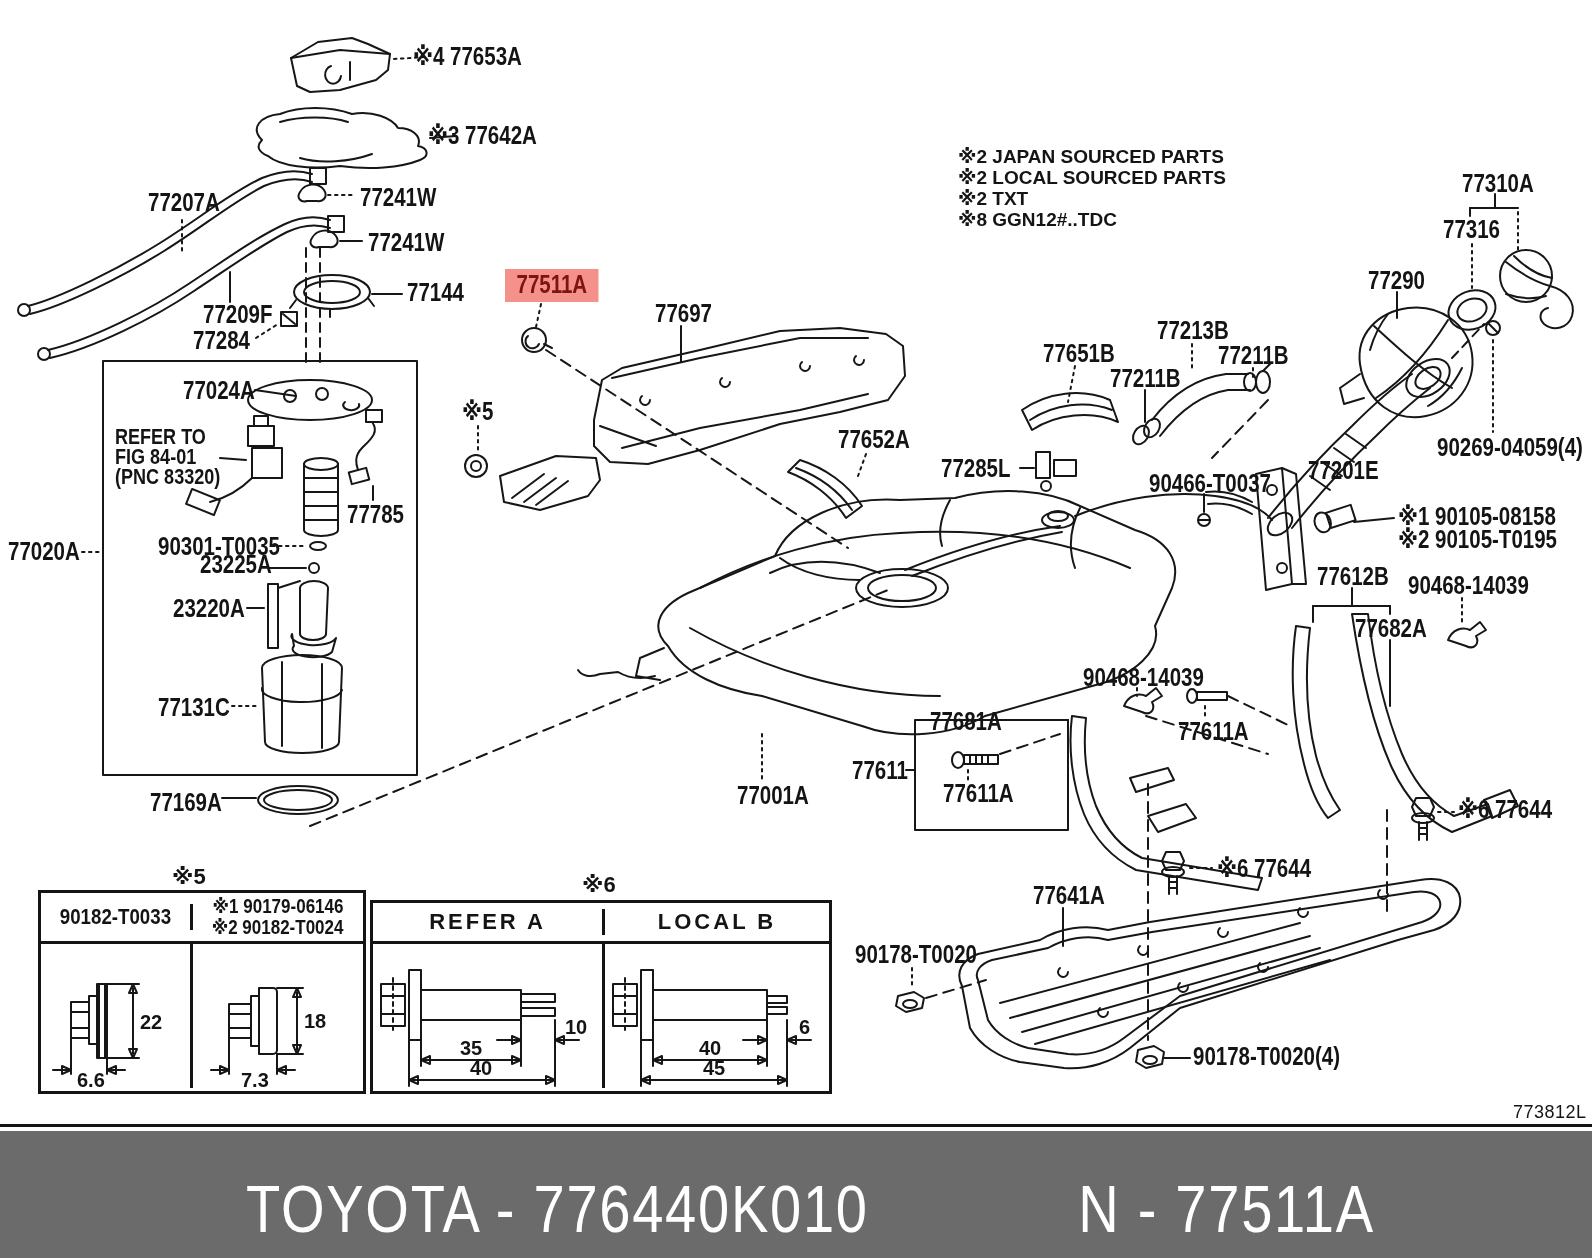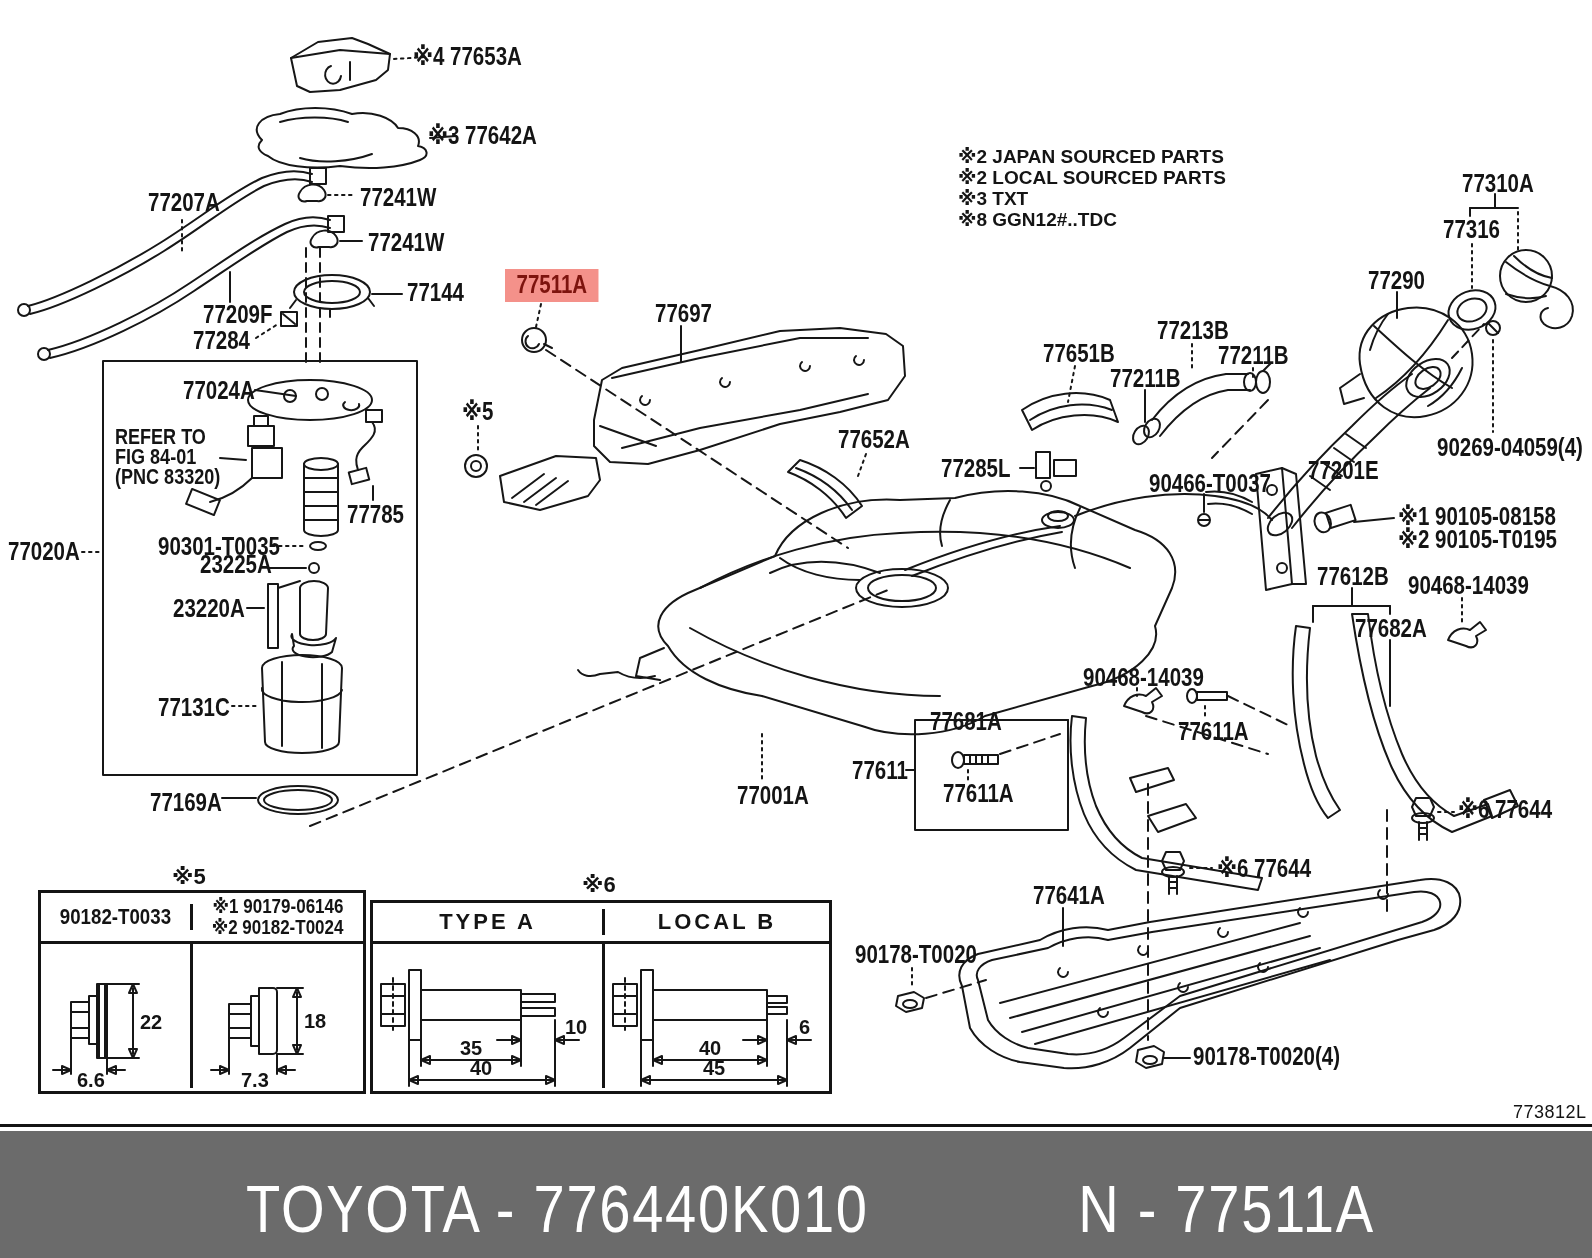"※3 TXT" div { text: 3 -> 2 }
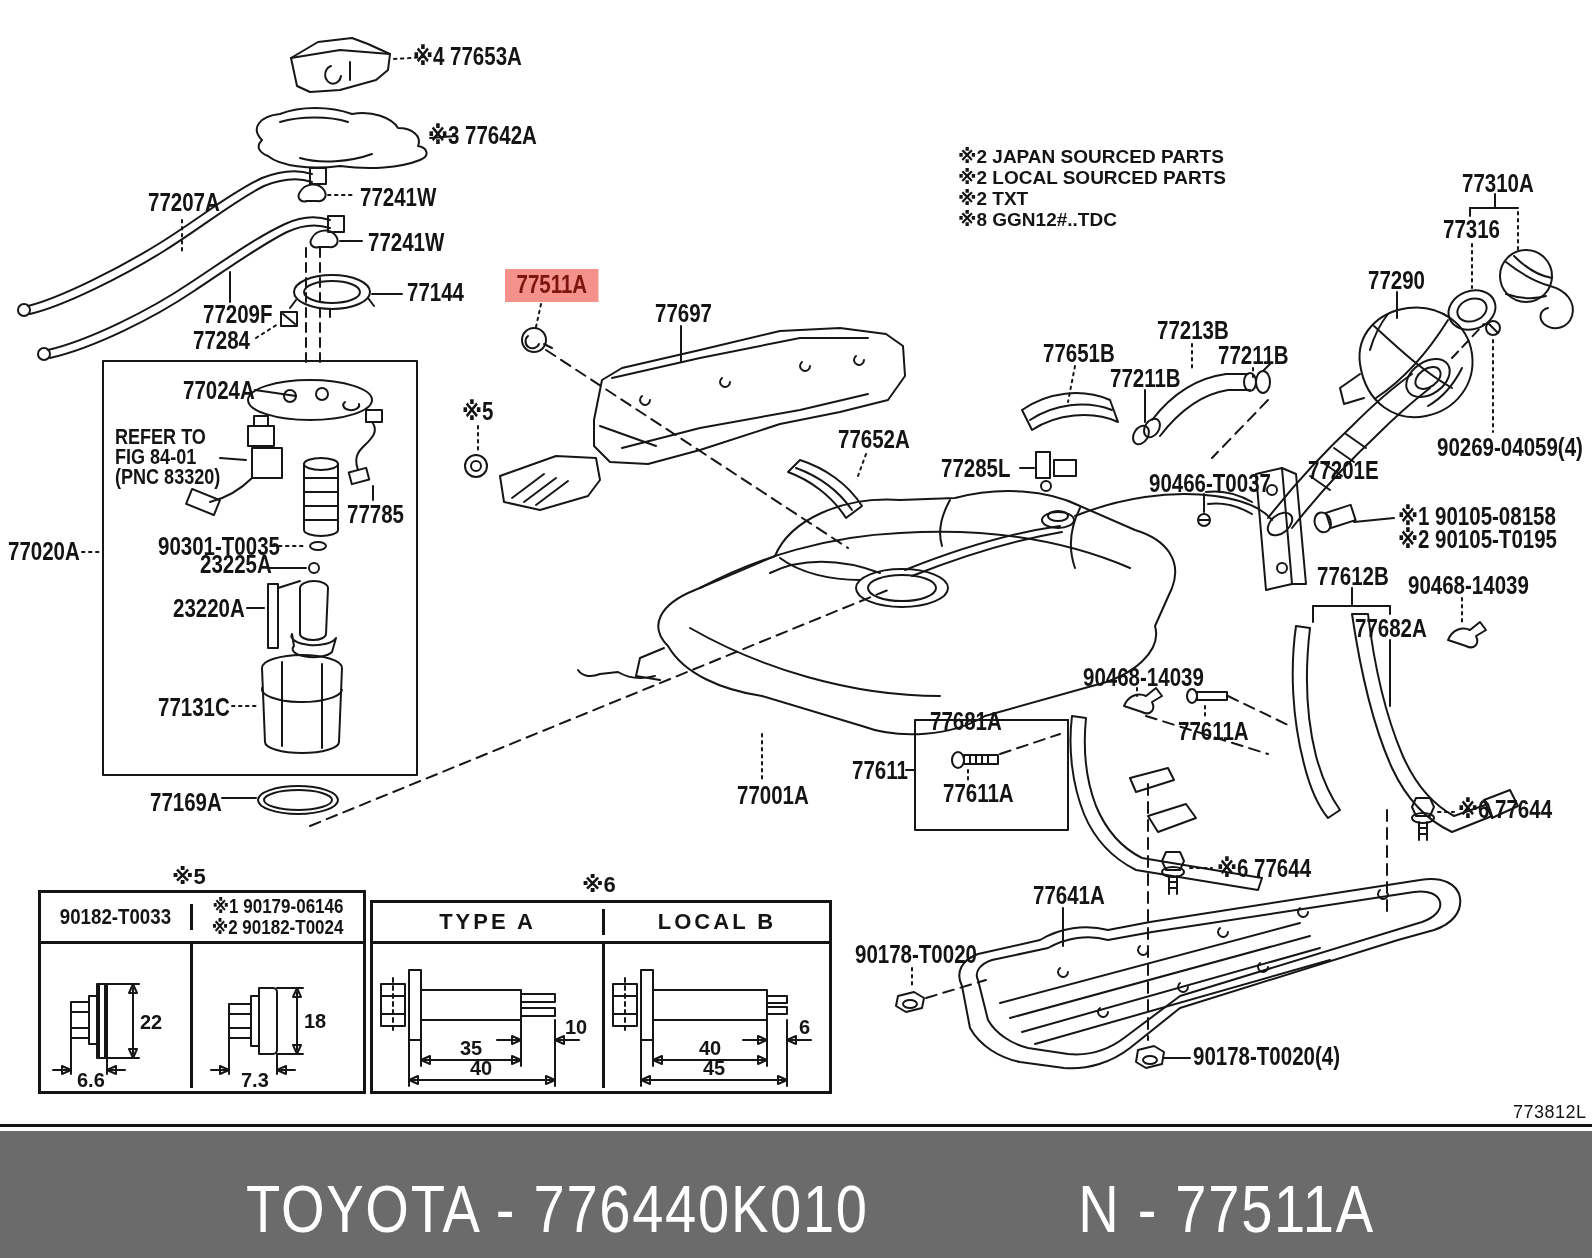"TYPE A" span { text: TYPE -> REFER }
